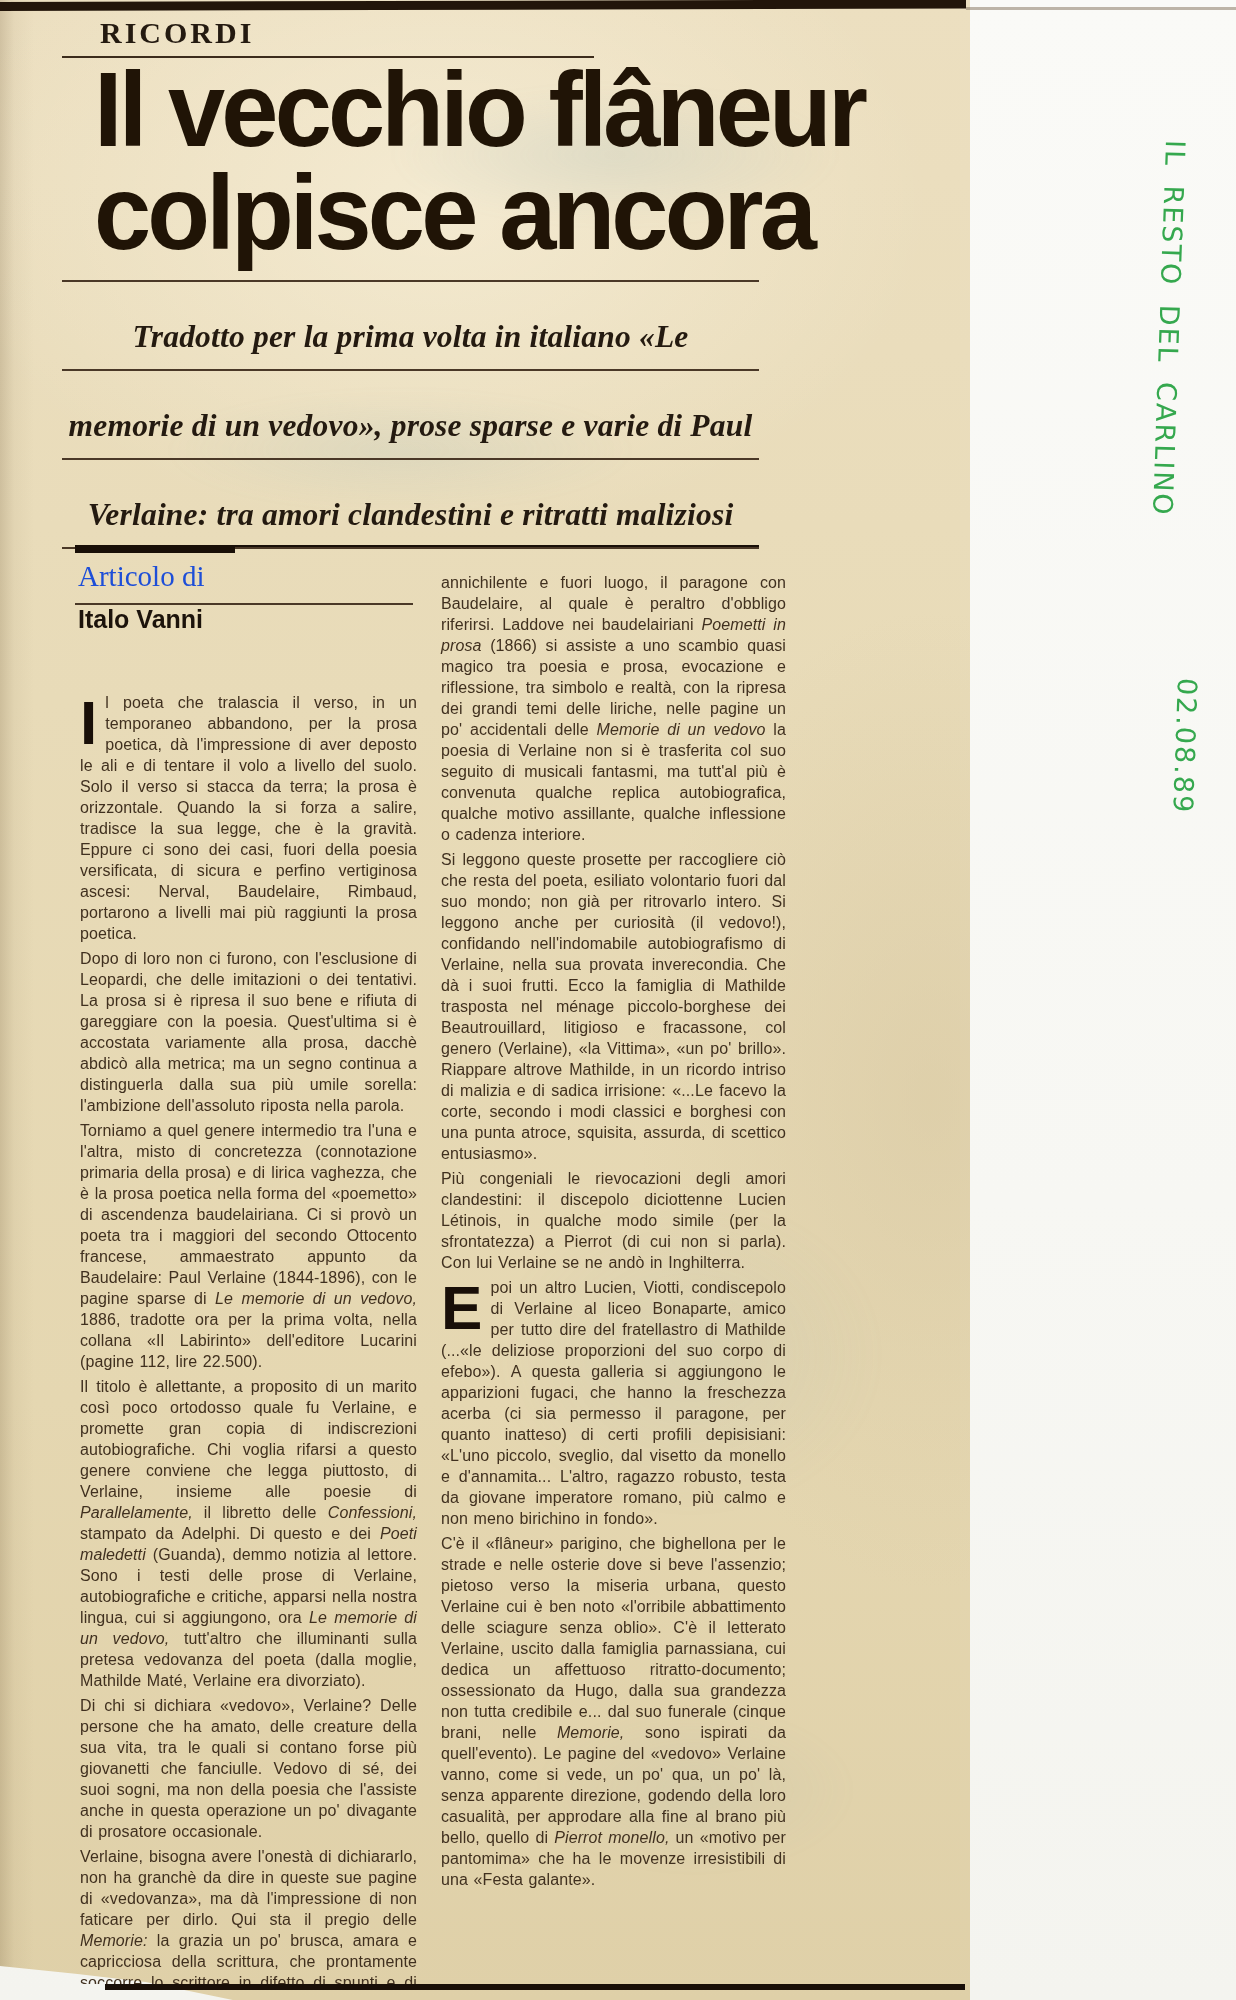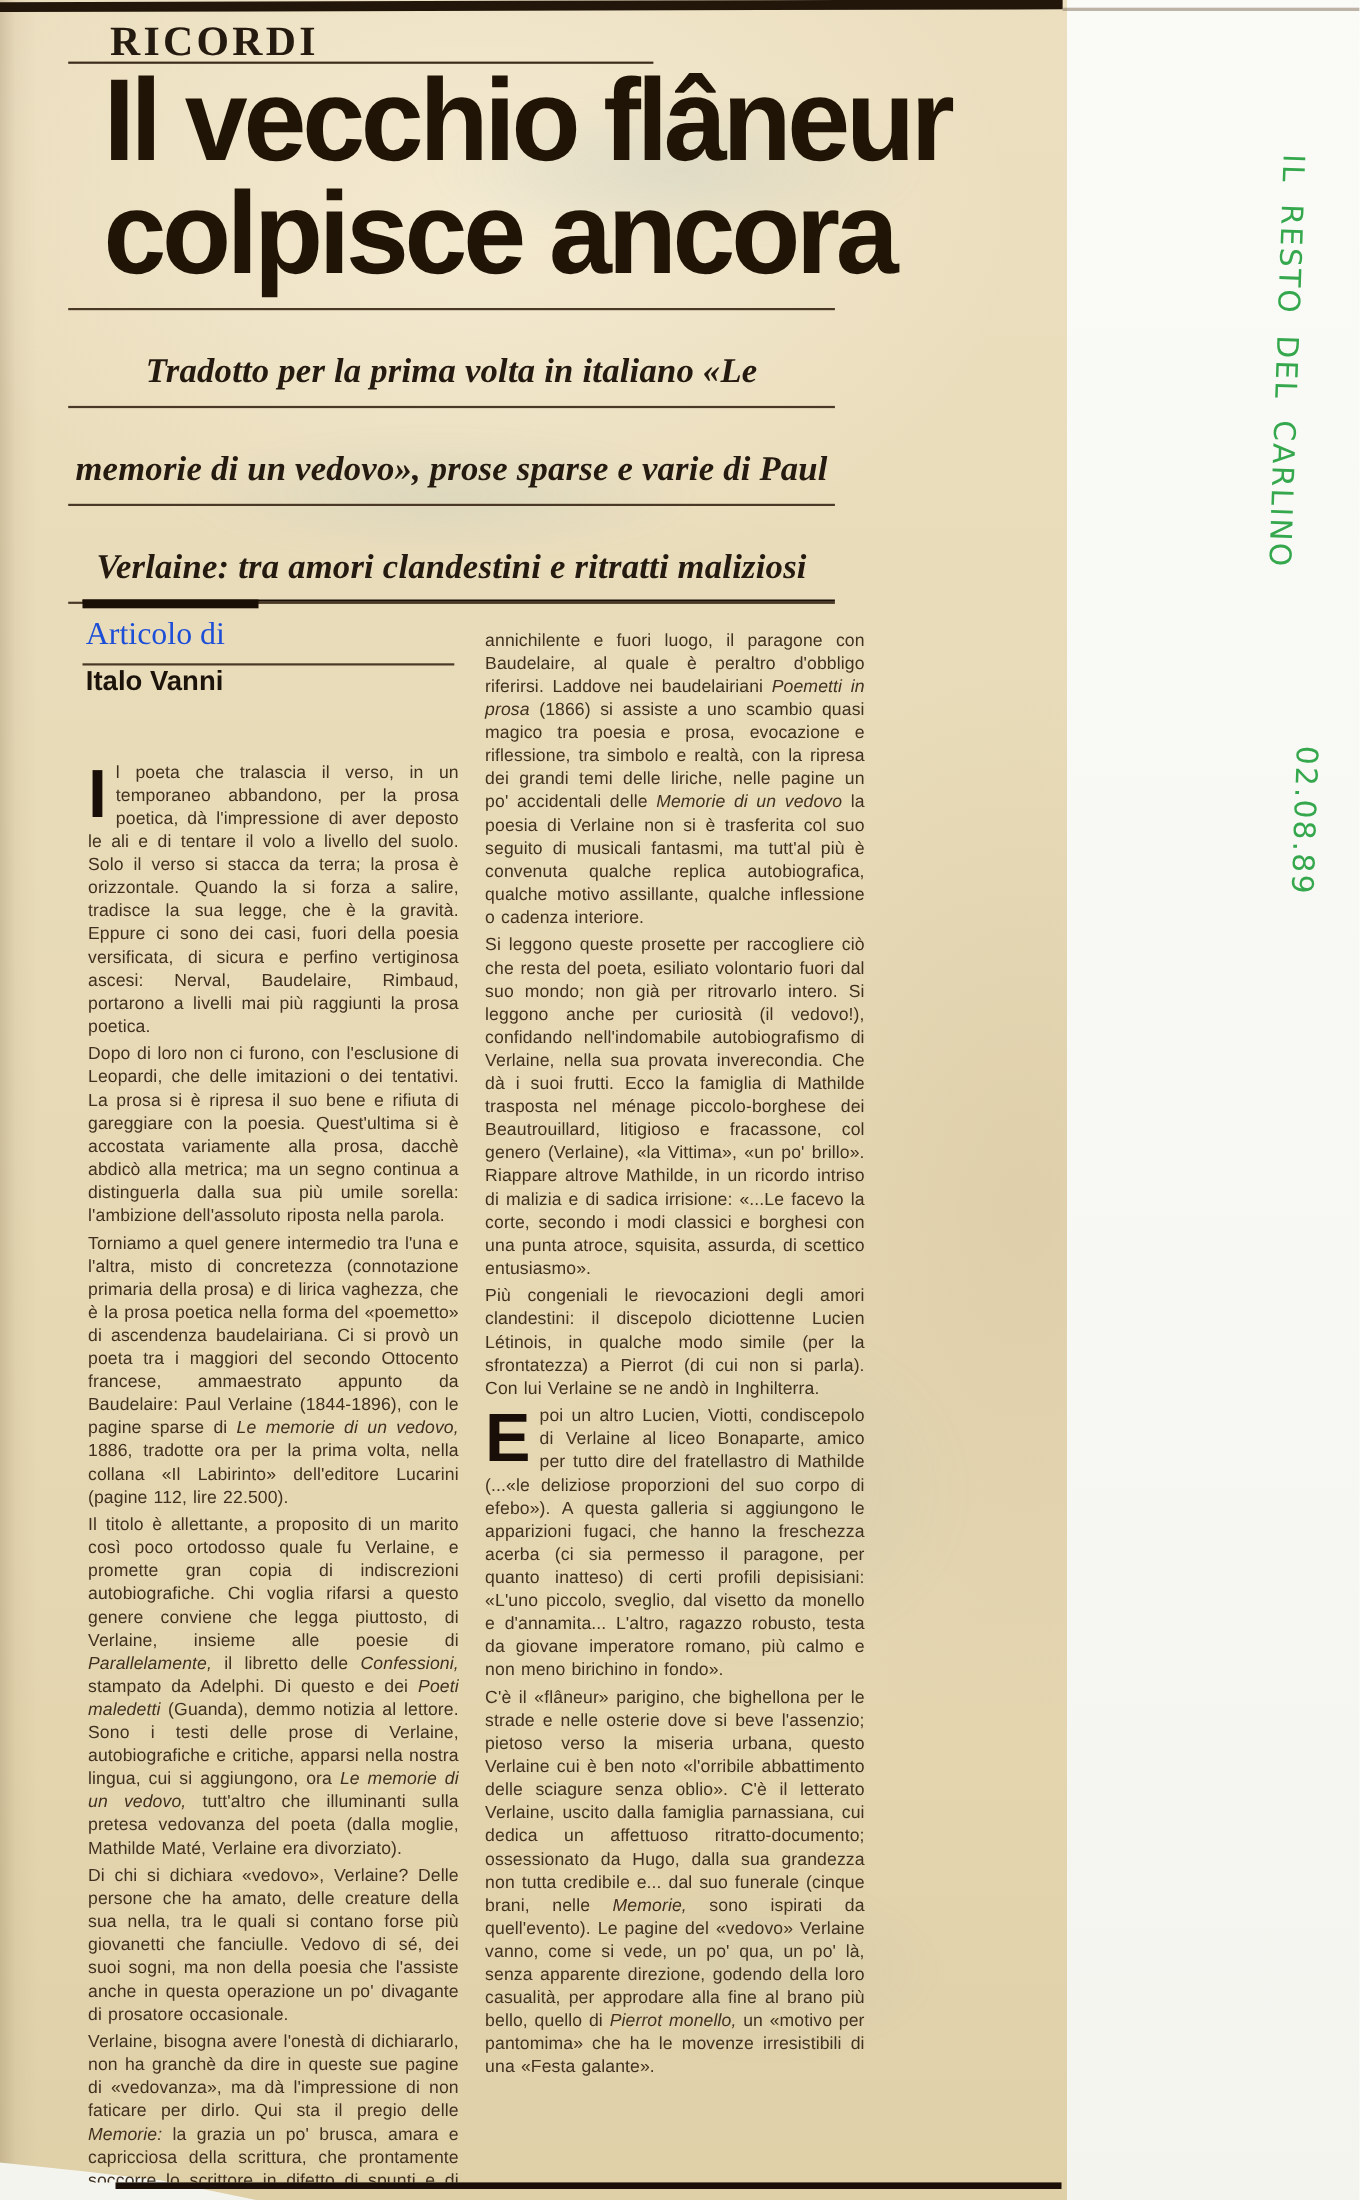"RICORDI" .masthead { font-size: 38px -> 30px }
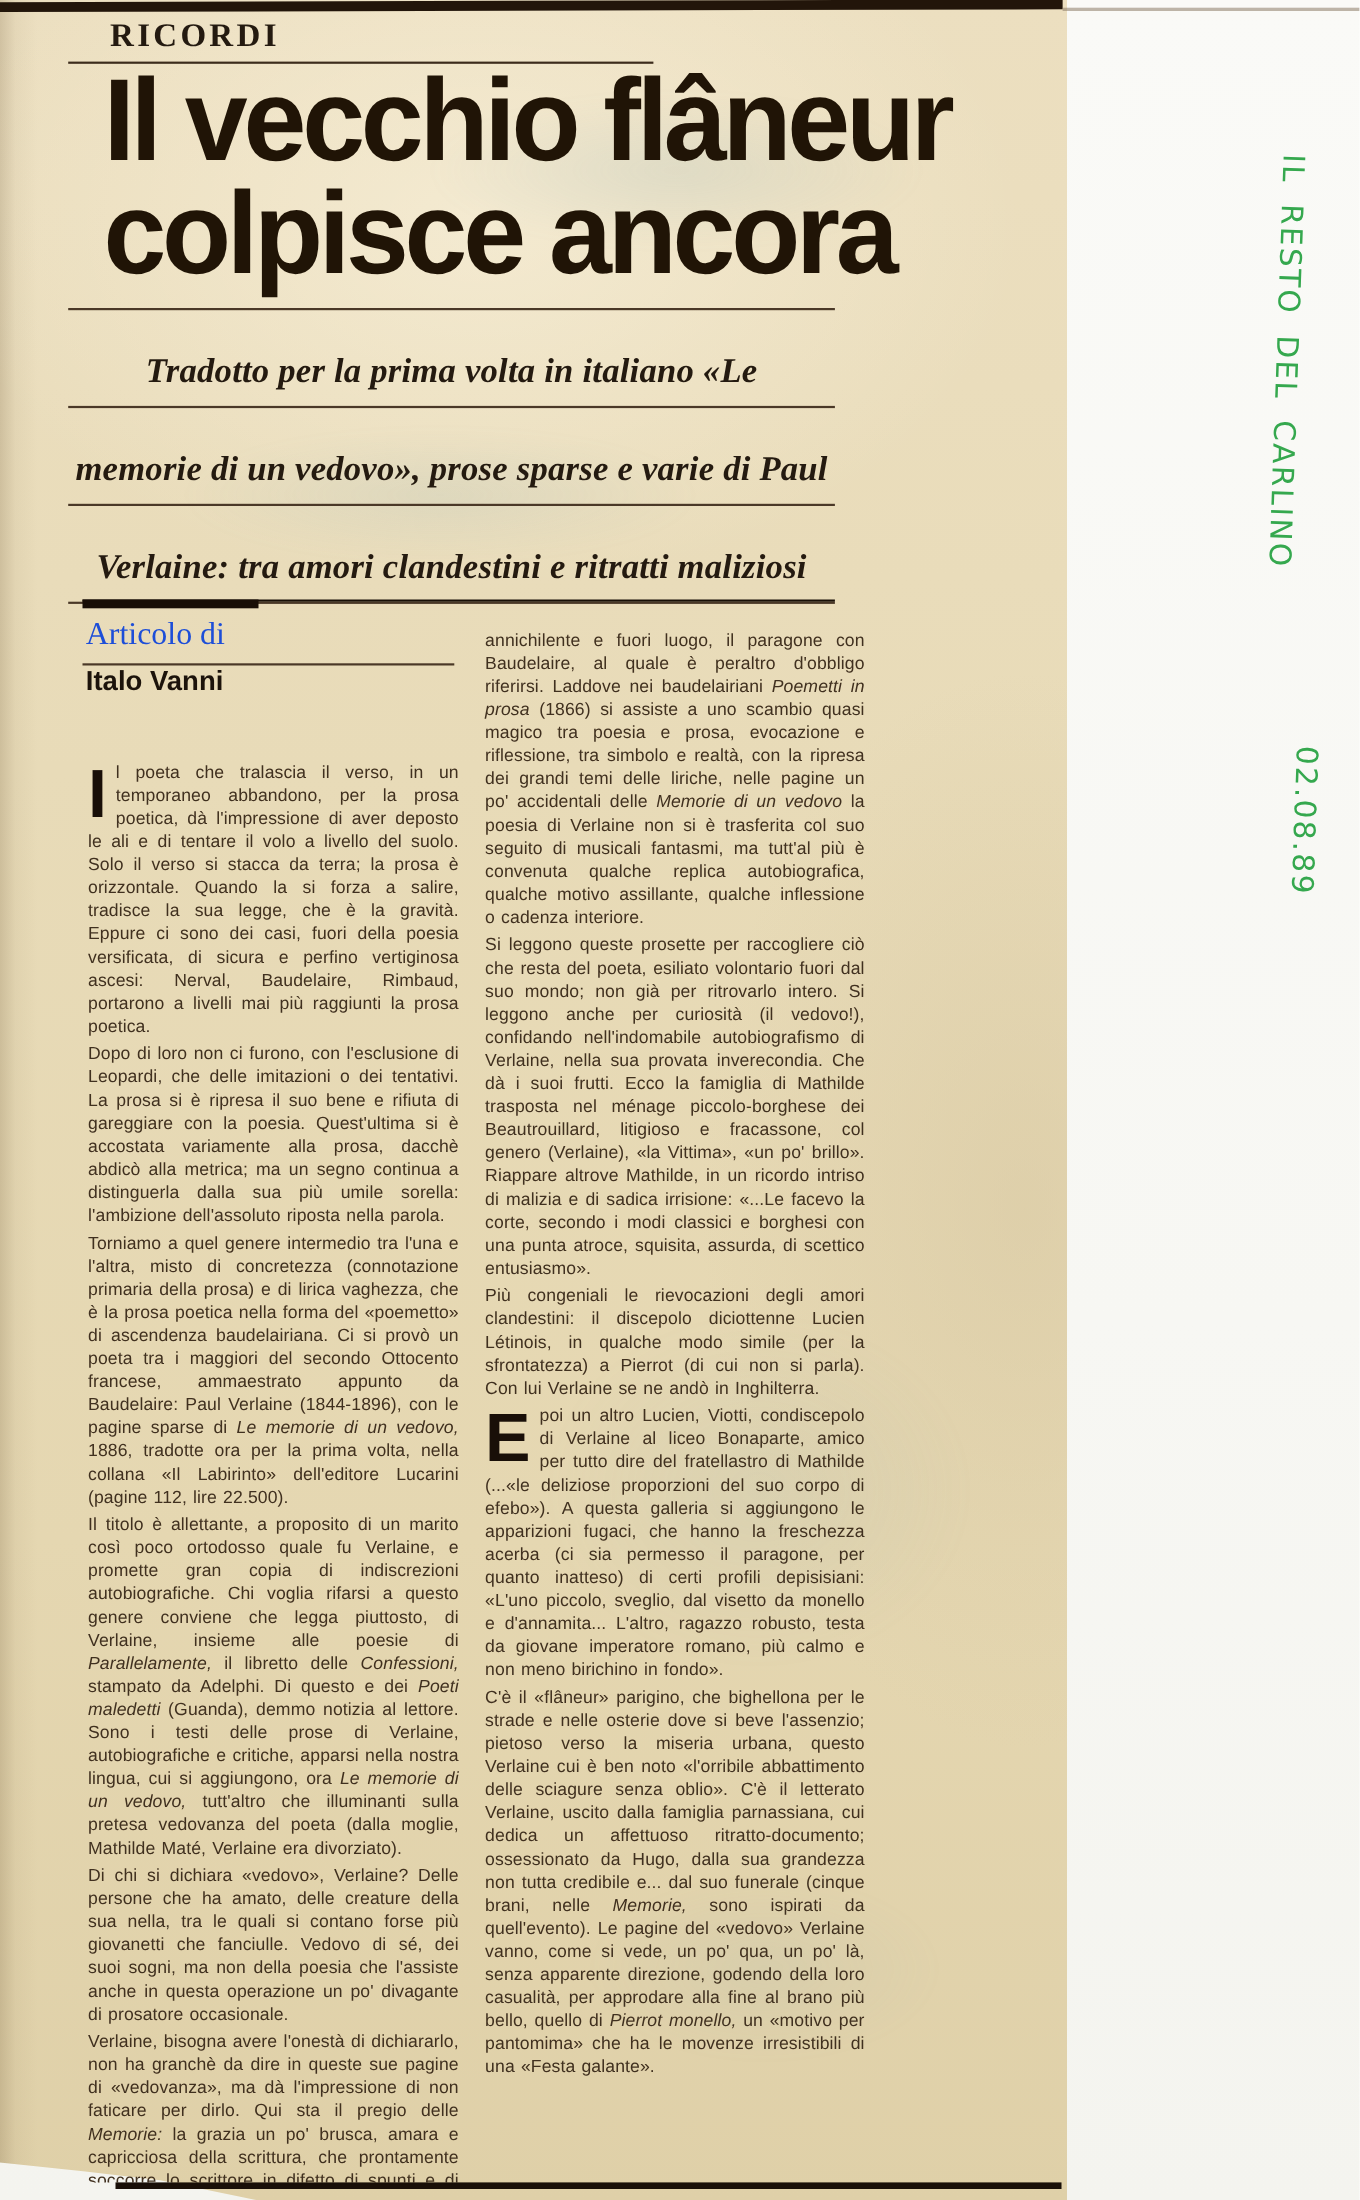"Di chi si dichiara «vedovo»," span { text: nella -> vita }
